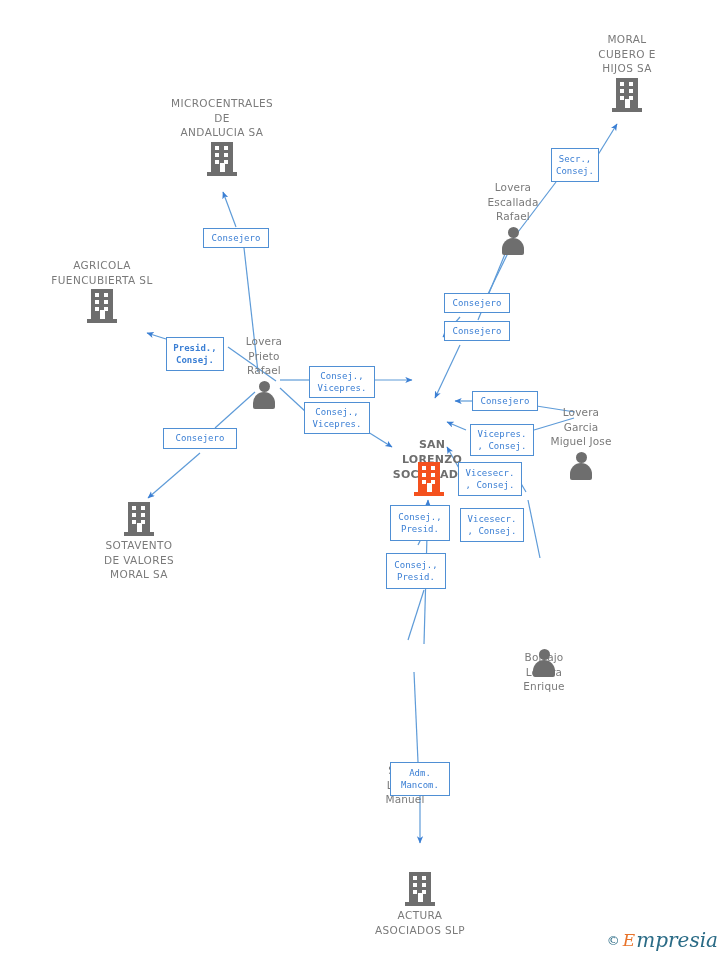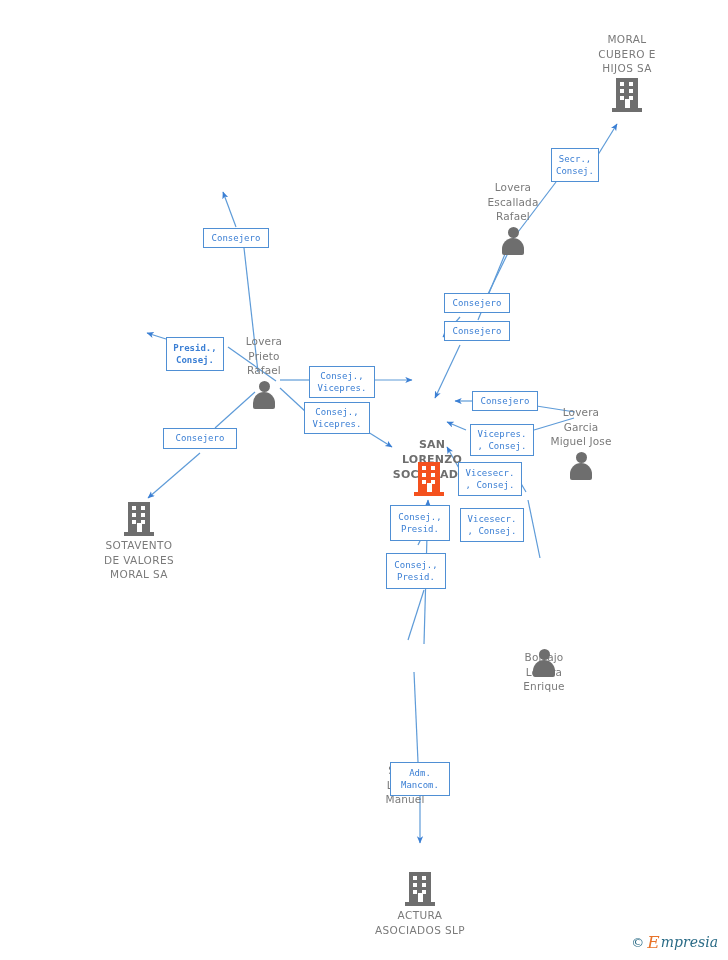"MICROCENTRALES" div.node { html: none -> <div> <div>MICROCENTRALES DE ANDALUCIA SA</div> <div> <div></div> <div></div> <div></div> <div></div> <div></div> <div></div> <div></div> <div></div> <div></div> </div> </div> }
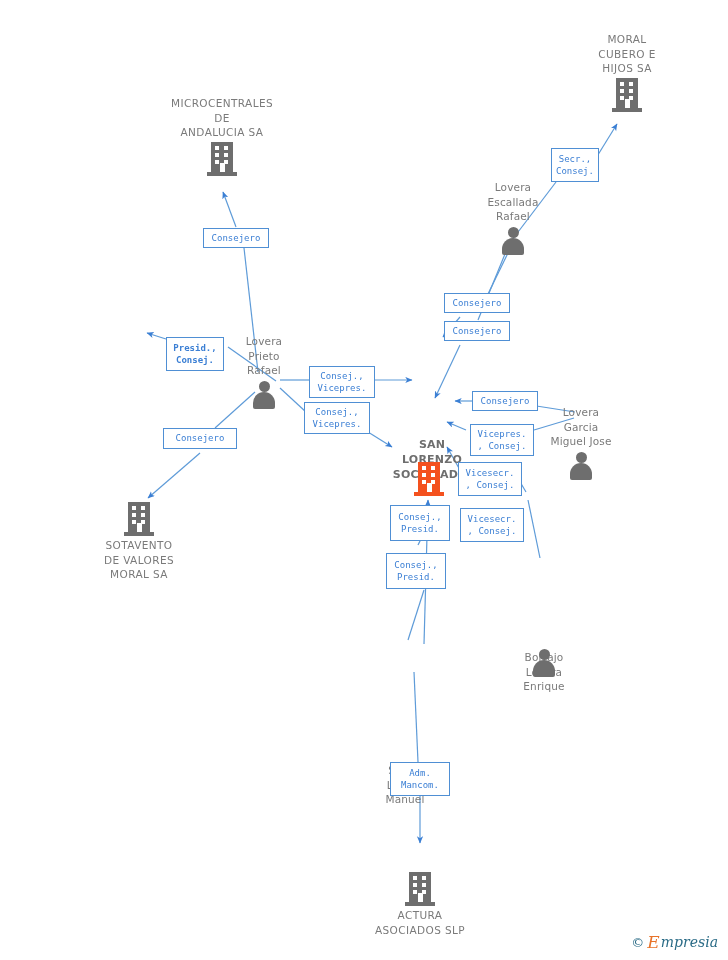"AGRICOLA" div.node { html: none -> <div> <div>AGRICOLA FUENCUBIERTA SL</div> <div> <div></div> <div></div> <div></div> <div></div> <div></div> <div></div> <div></div> <div></div> <div></div> </div> </div> }
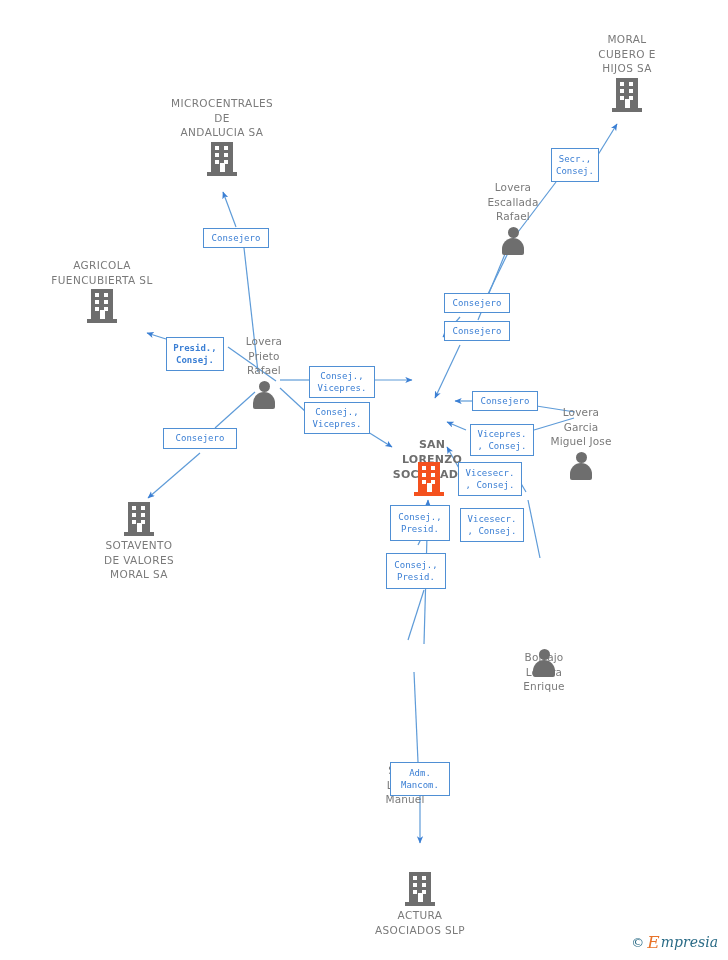"mpresia" #watermark .wm-rest { font-size: 14px -> 20px }
